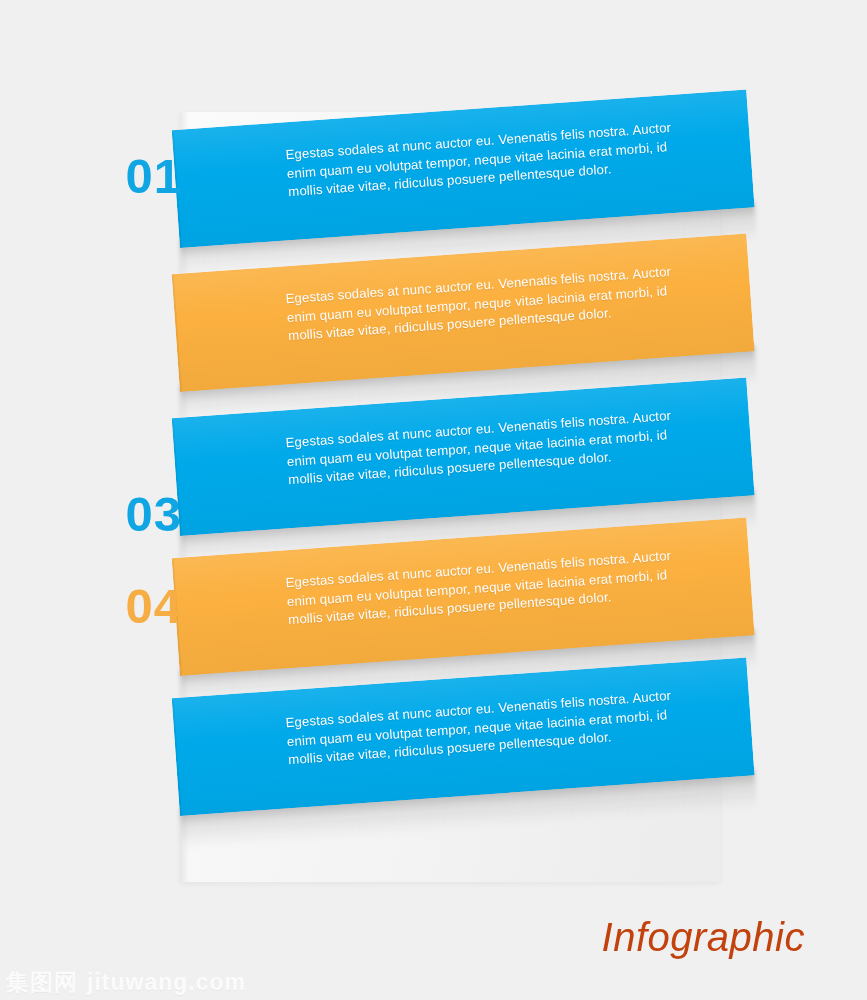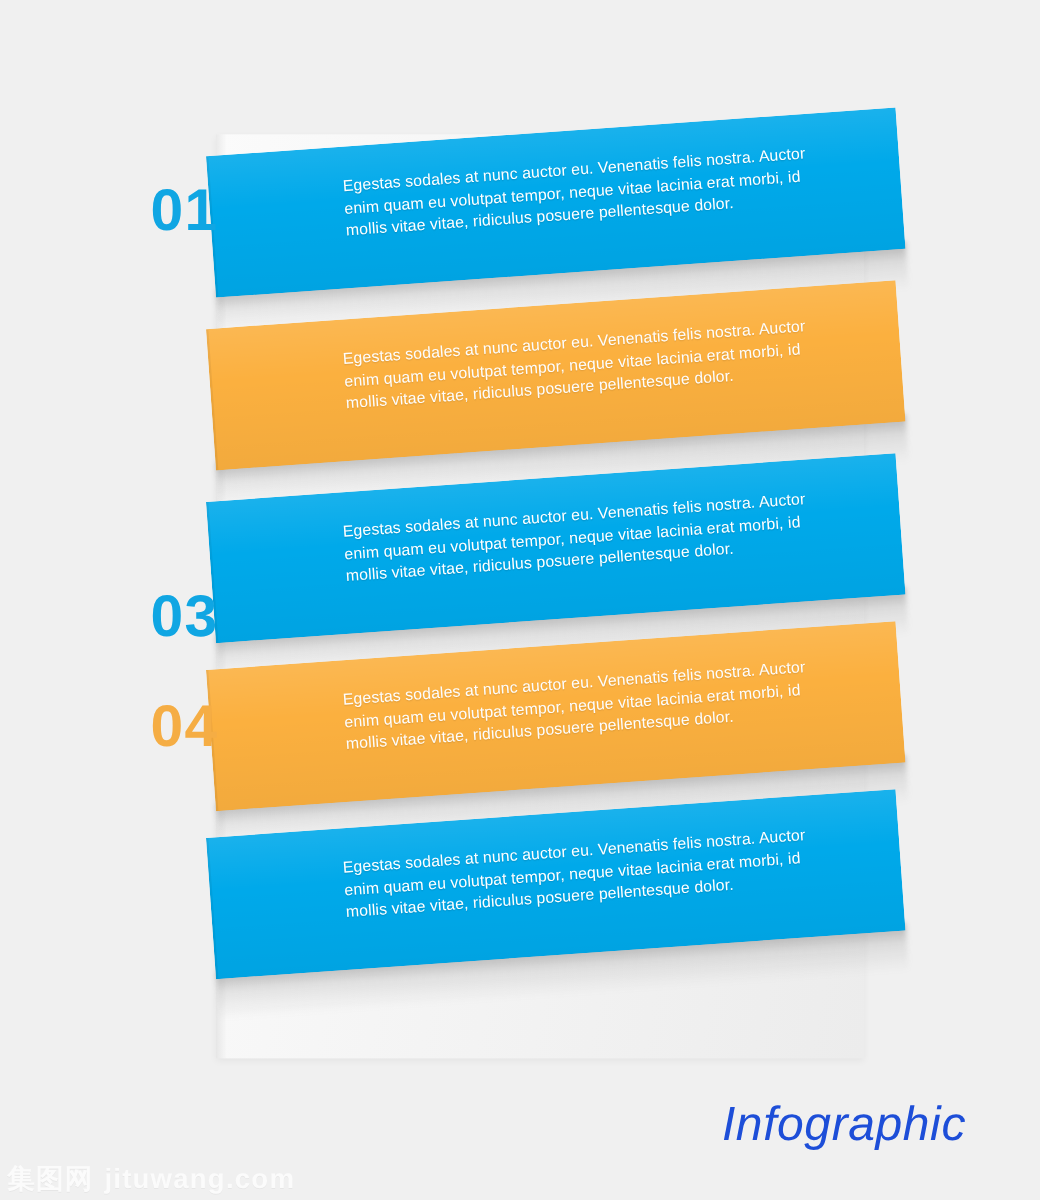"Infographic" .brand { color: #1d4ed8 -> #c2410c }
